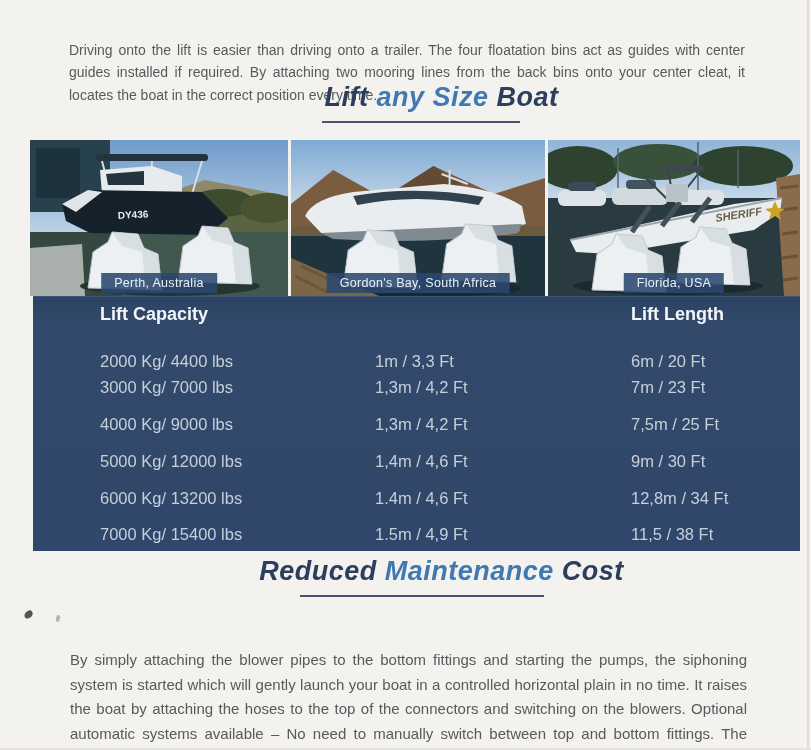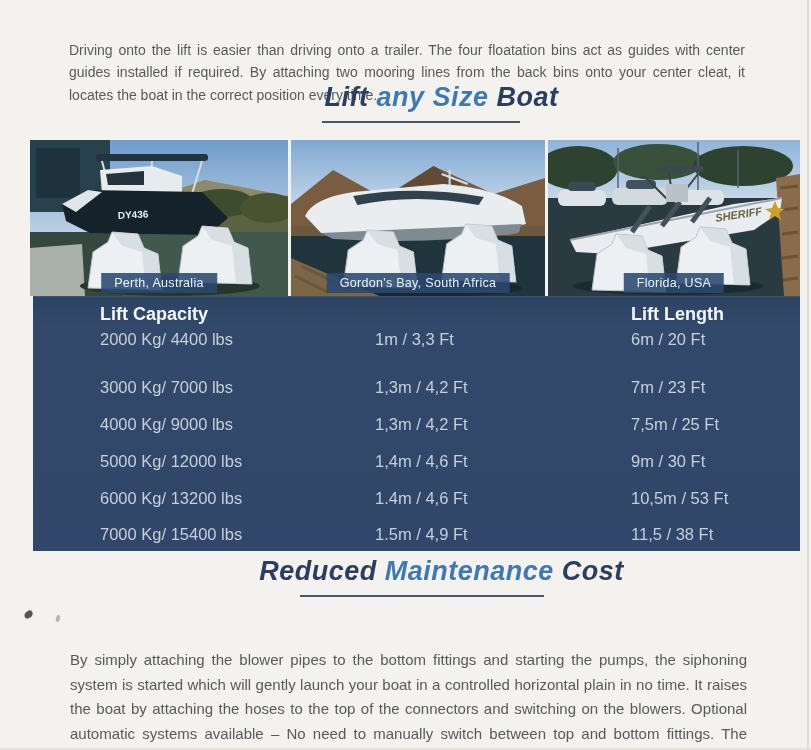"2000 Kg/ 4400 lbs" .r0 { top: 34px -> 56px }
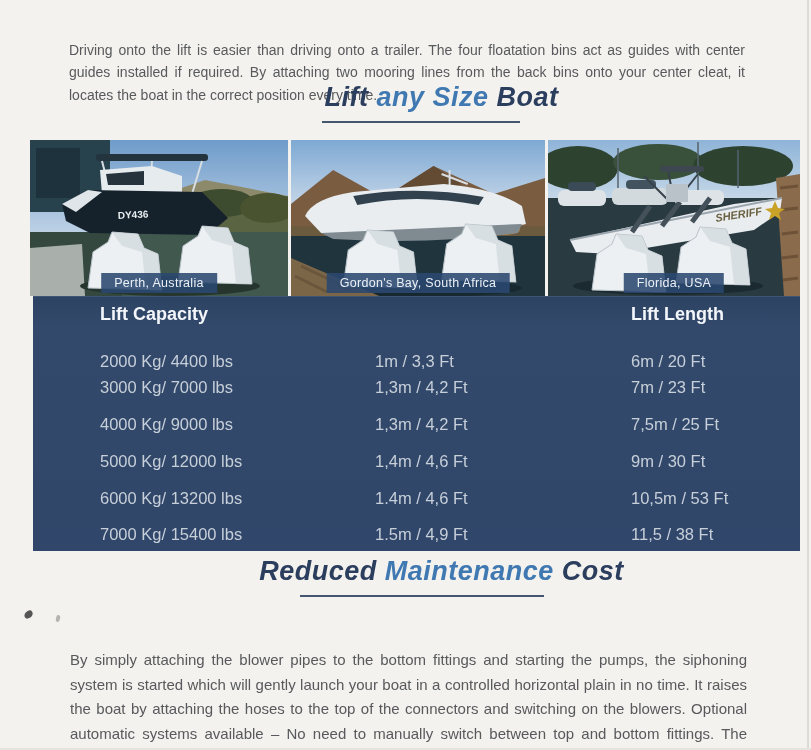"10,5m / 53 Ft" span.c3 { text: 10,5m / 53 -> 12,8m / 34 }
